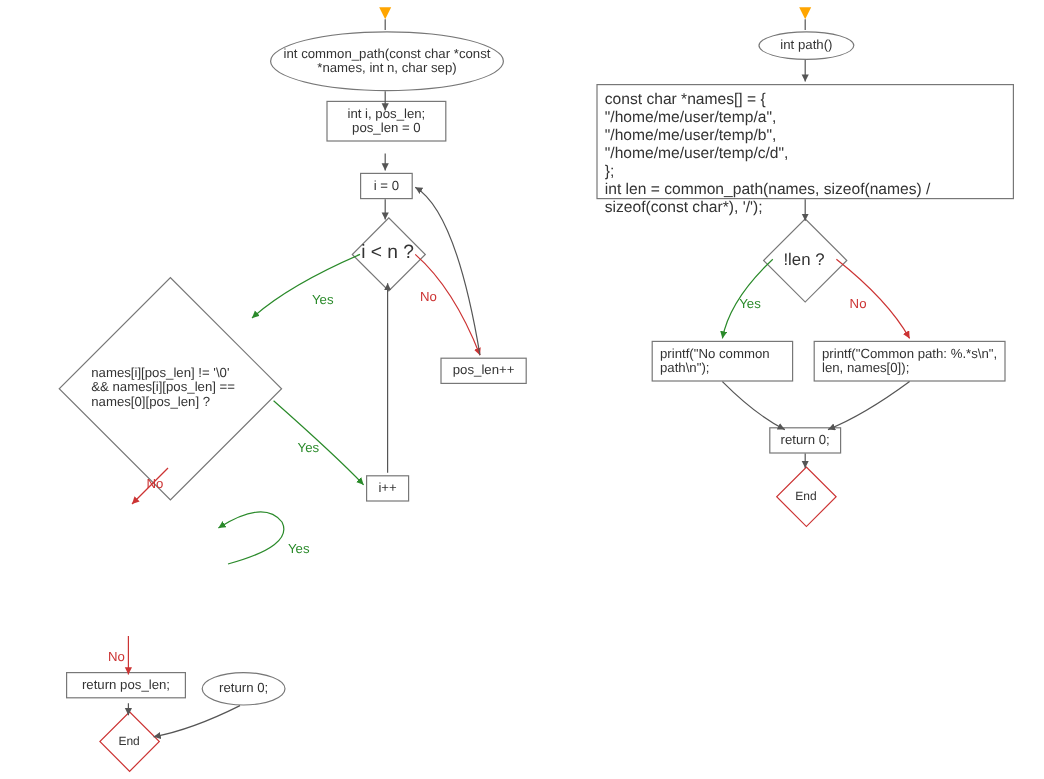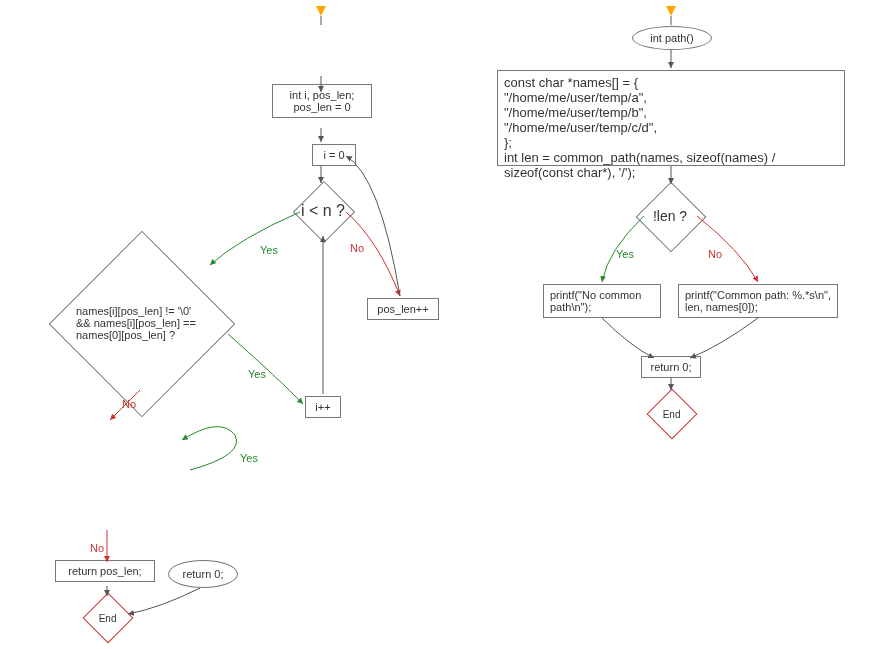"int common_path(const char *const" div.node { html: none -> <div> <span>int common_path(const char *const *names, int n, char sep)</span> </div> }
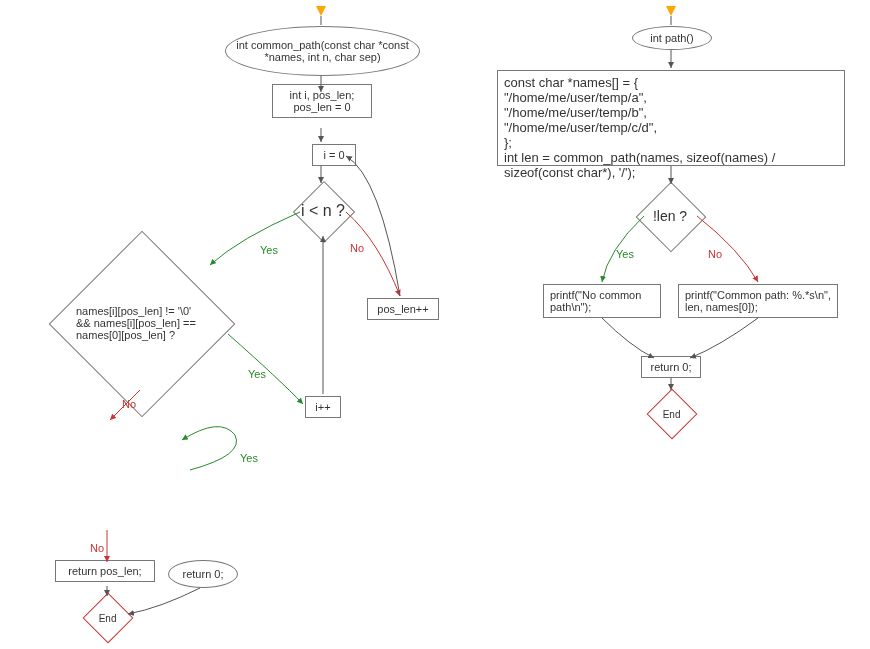"i = 0" div.node { left: 312px -> 300px }
